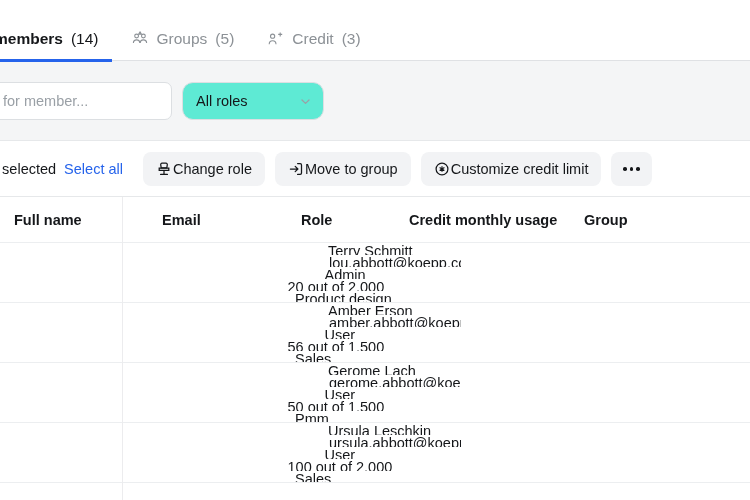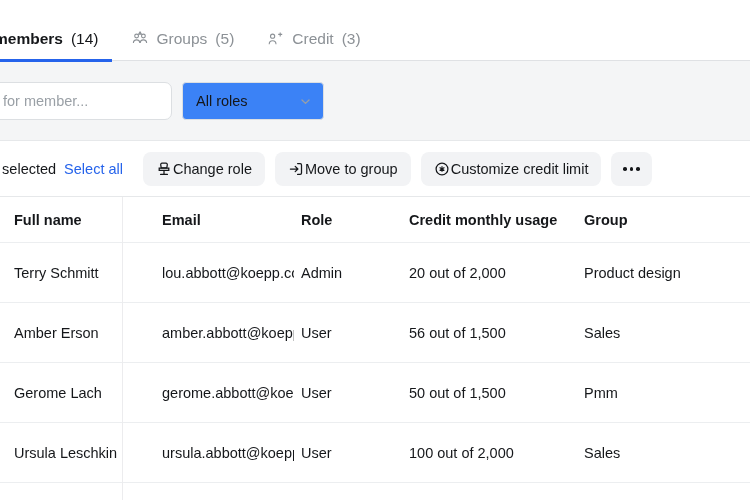"All roles" .select-box { background: #3b82f6 -> #5eead4; border-radius: 4px -> 11px }
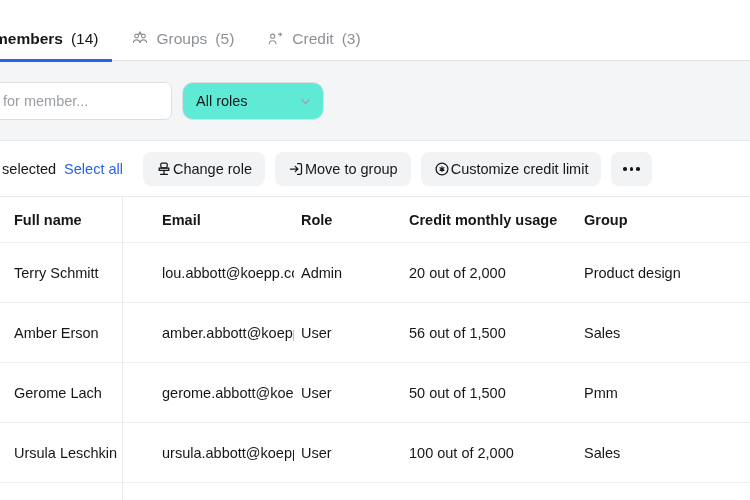"Terry Schmitt" .trow.body { flex-direction: none -> column }
